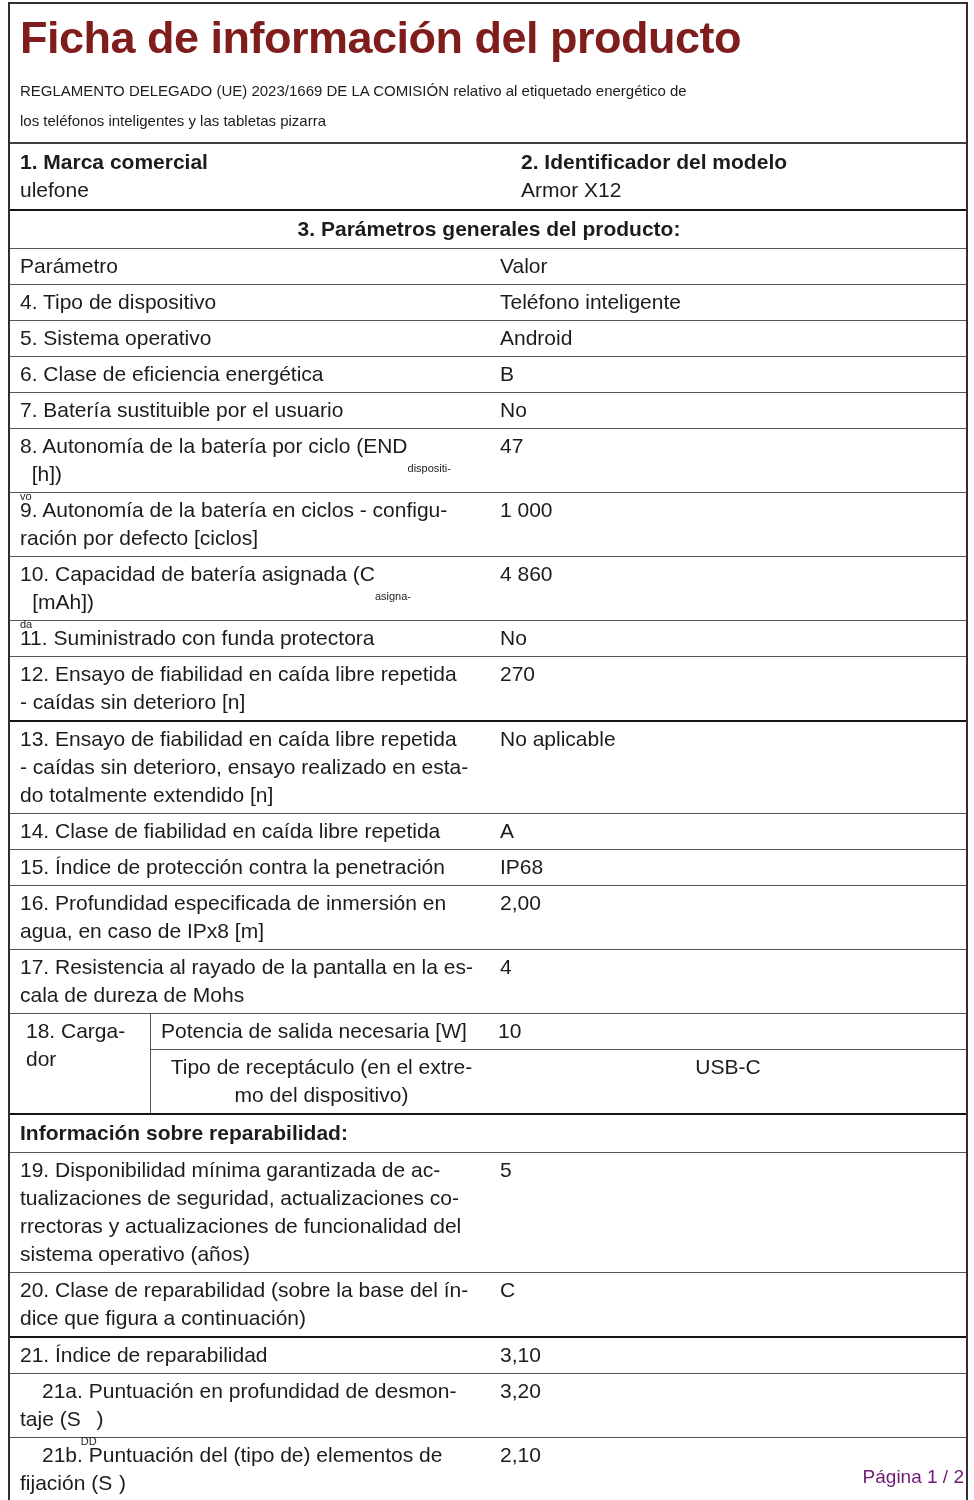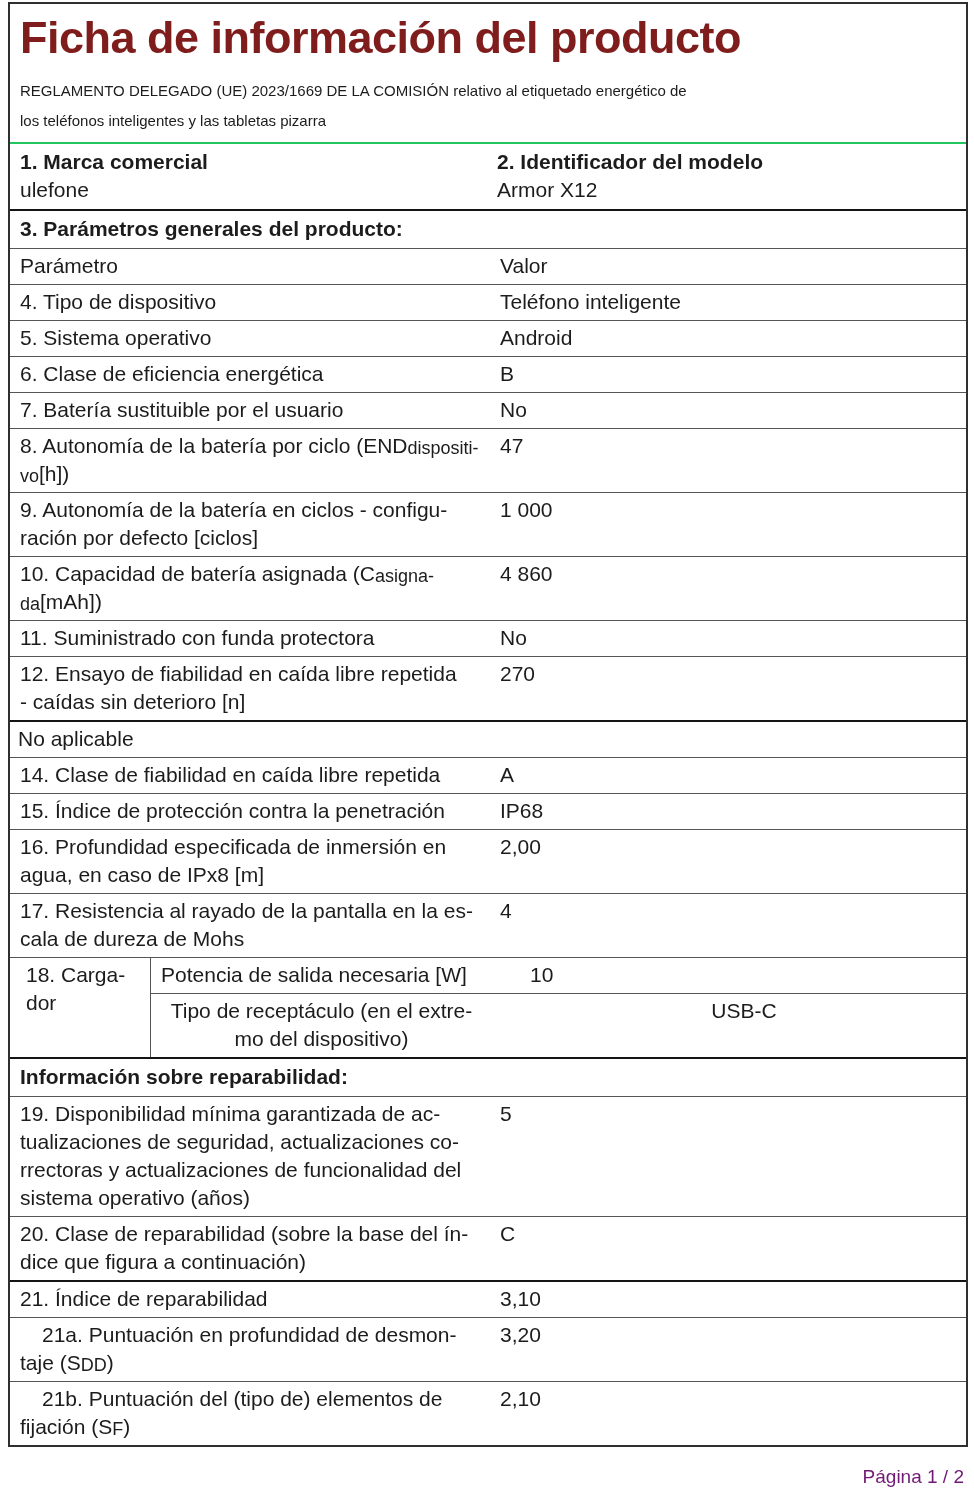"1. Marca comercial" .row.brand { border-top: 2px solid #22c55e -> 2px solid #404040; gap: none -> 24px }
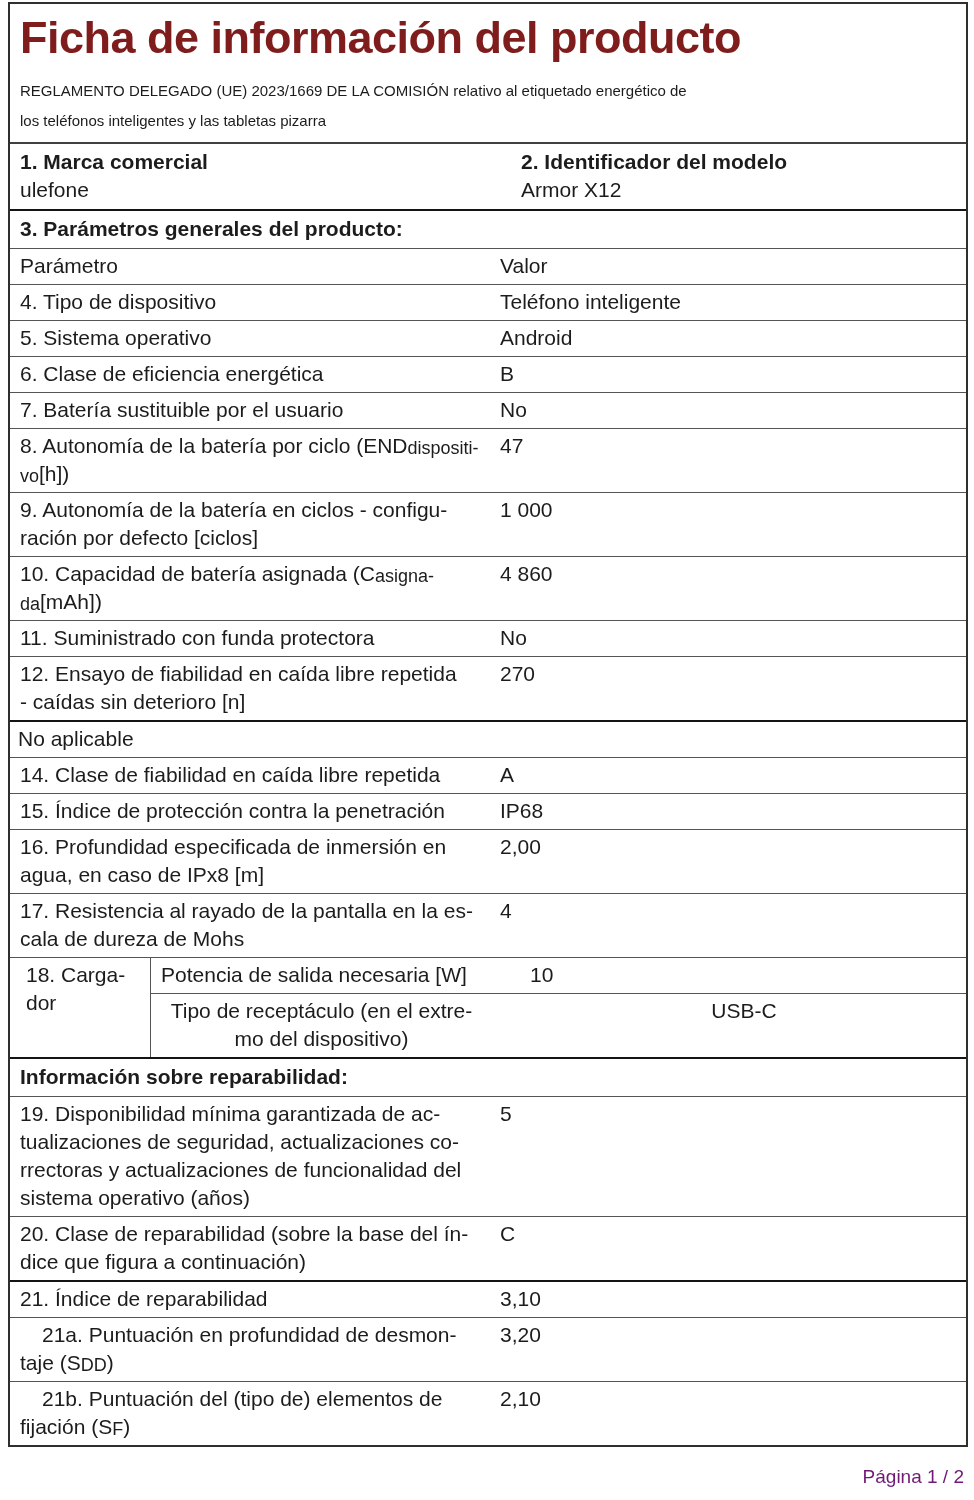"3. Parámetros generales del producto:" .row.noline { text-align: none -> center }
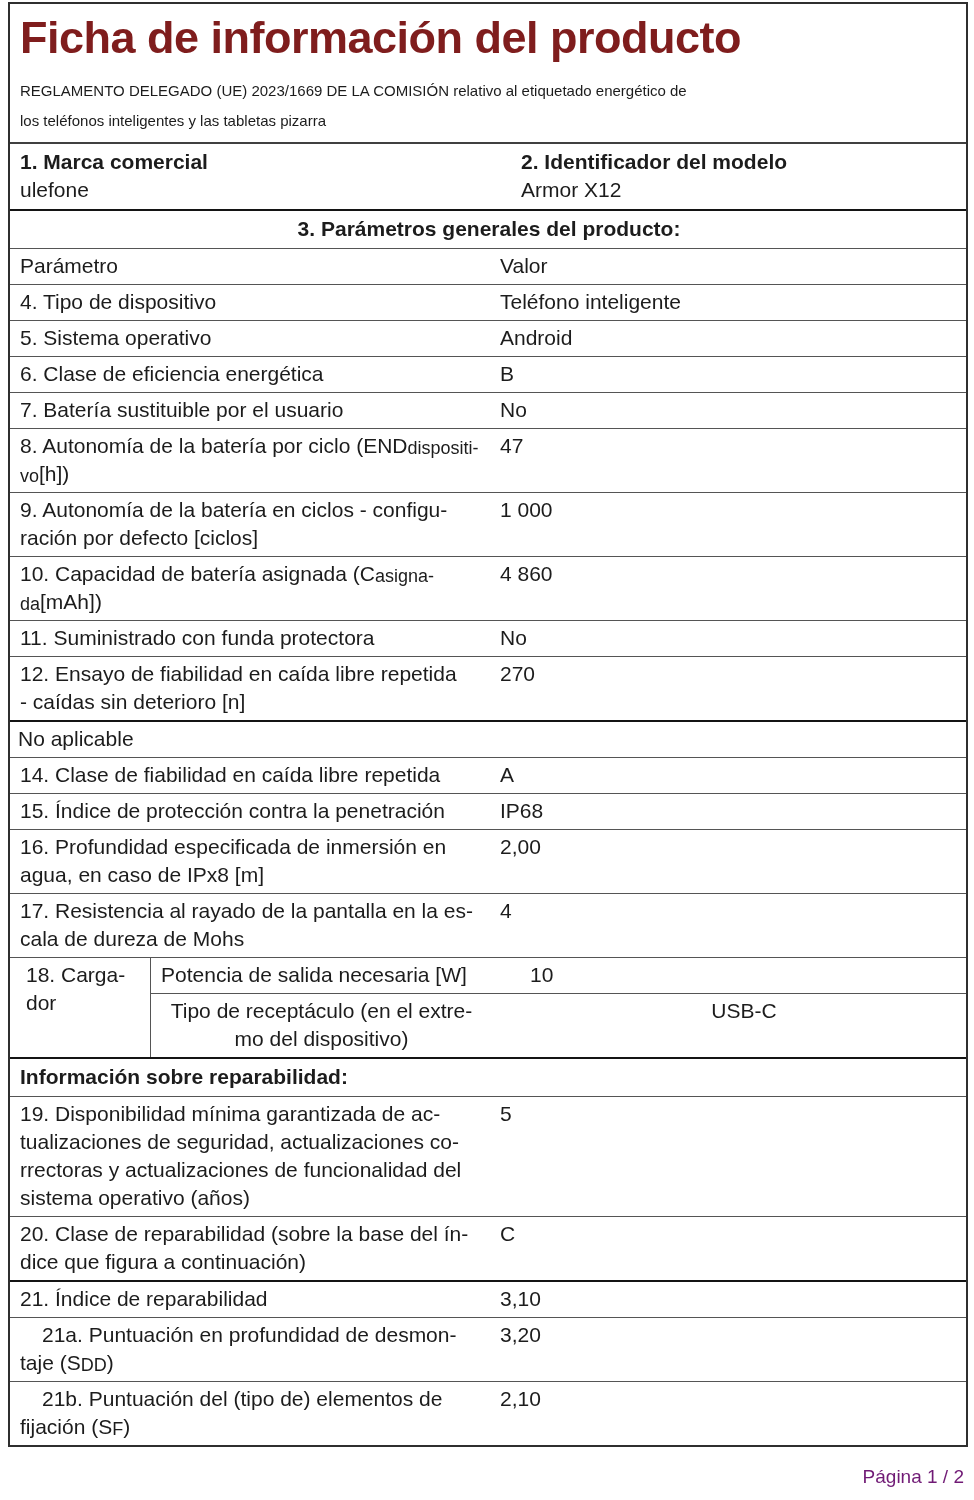"dispositi-" sub { font-size: 18px -> 11px; top: 1px -> 19px }
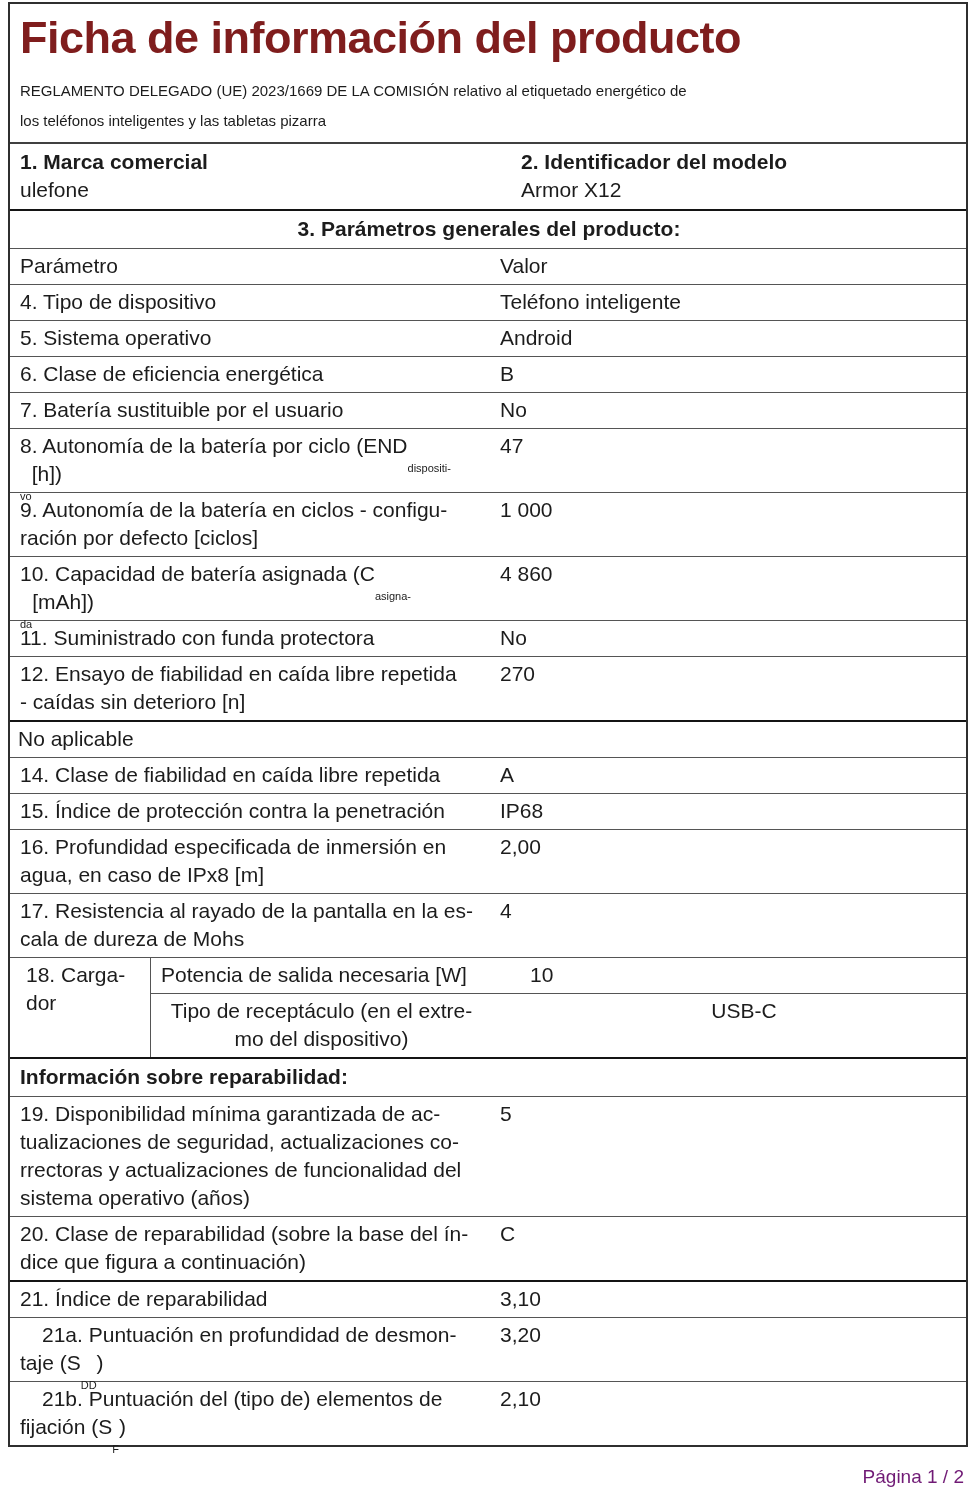"13. Ensayo de fiabilidad en" div.cell { html: none -> <div>13. Ensayo de fiabilidad en caída libre repetida<br>- caídas sin deterioro, ensayo realizado en esta-<br>do totalmente extendido [n]</div> }
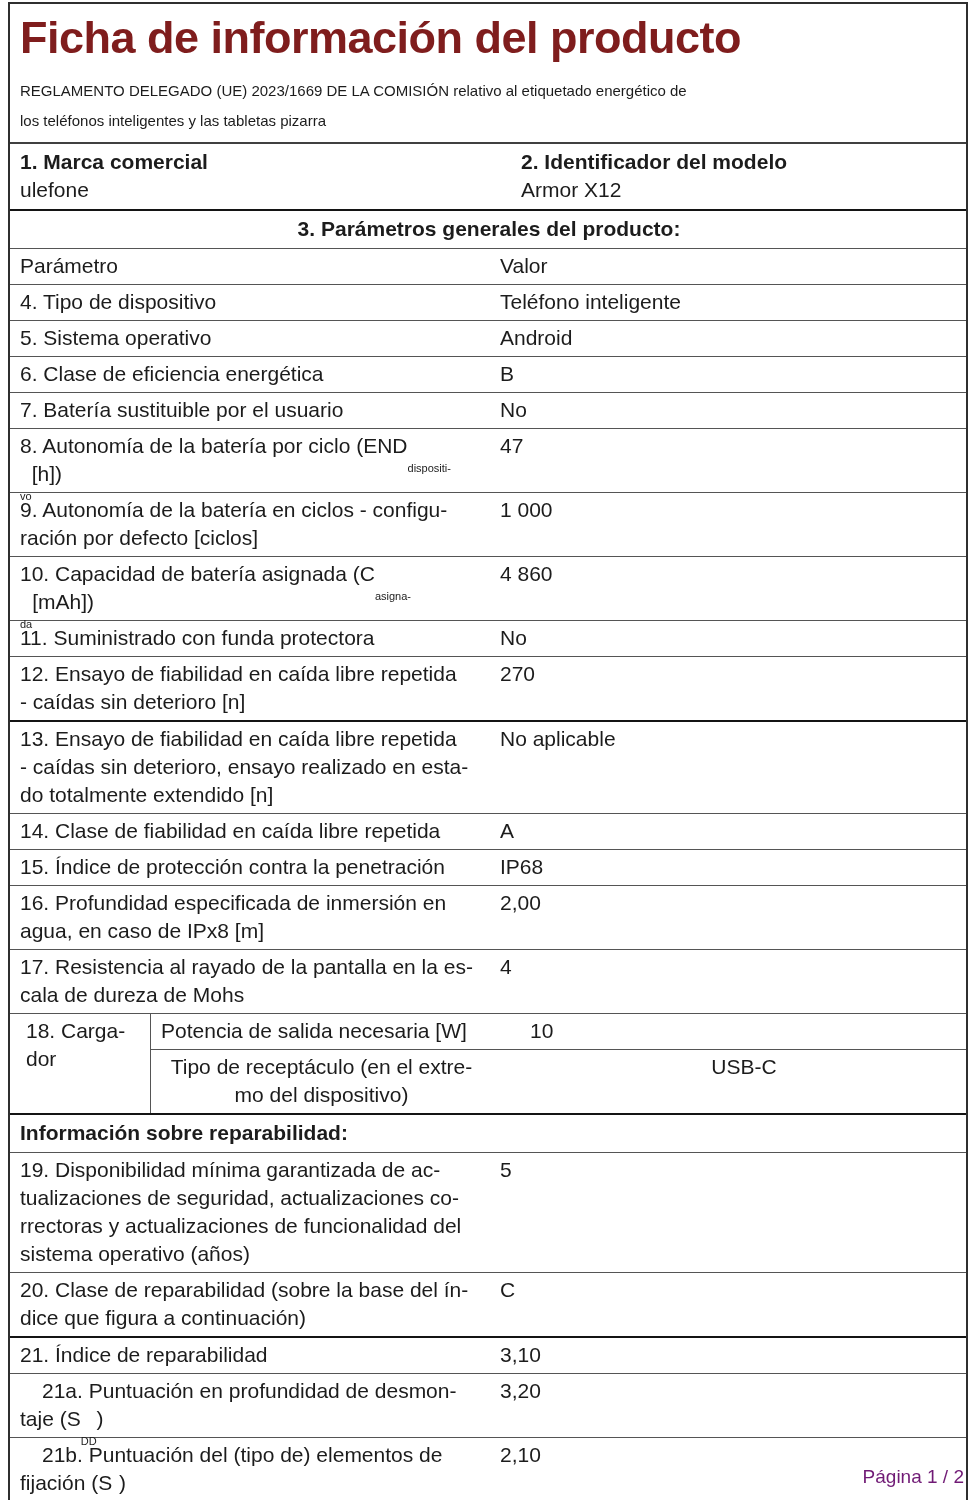"10" .csubrow .cvalue { margin-left: 32px -> none }
